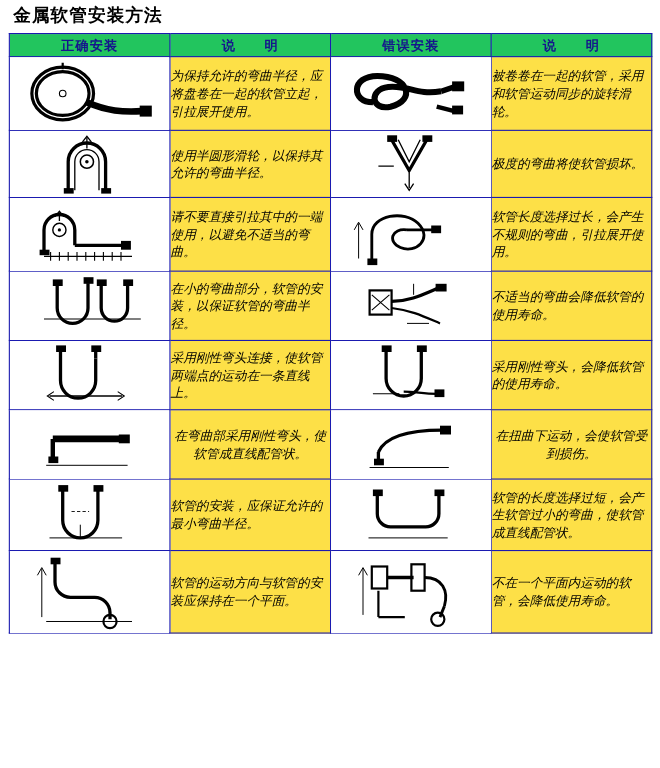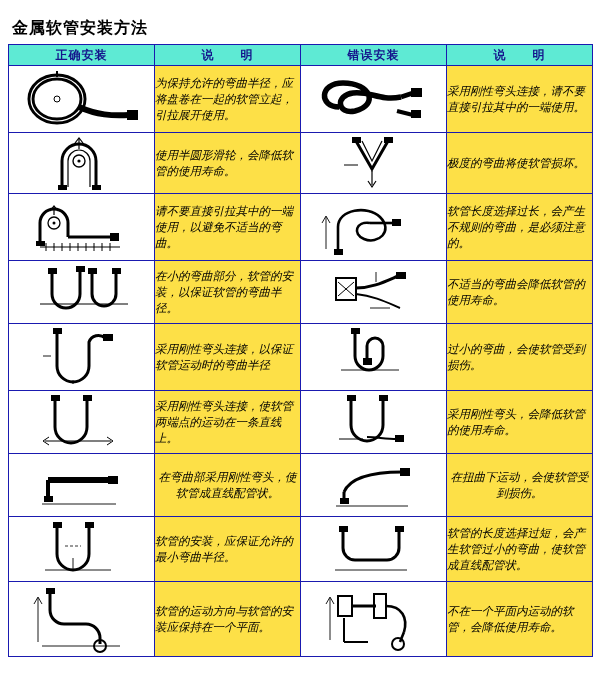"金属软管安装方法" .page { padding: 16px 8px 0 8px -> 2px 8px 0 8px }
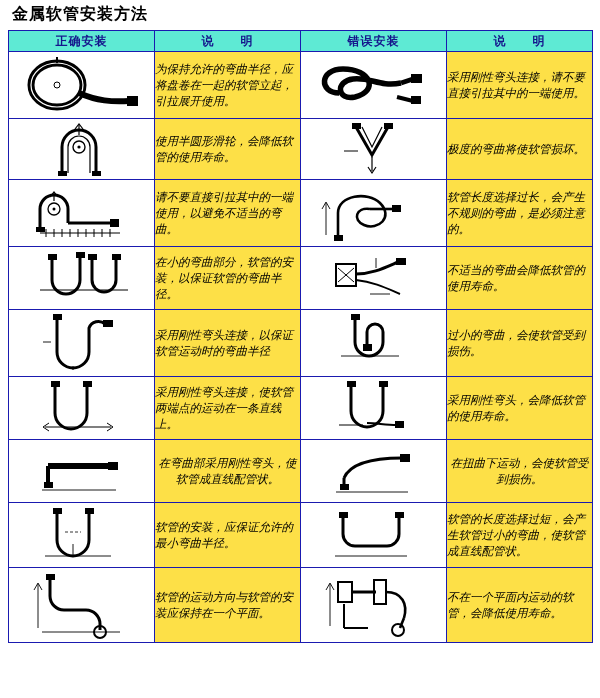"正确安装" thead th { background: #5eead4 -> #22c55e }
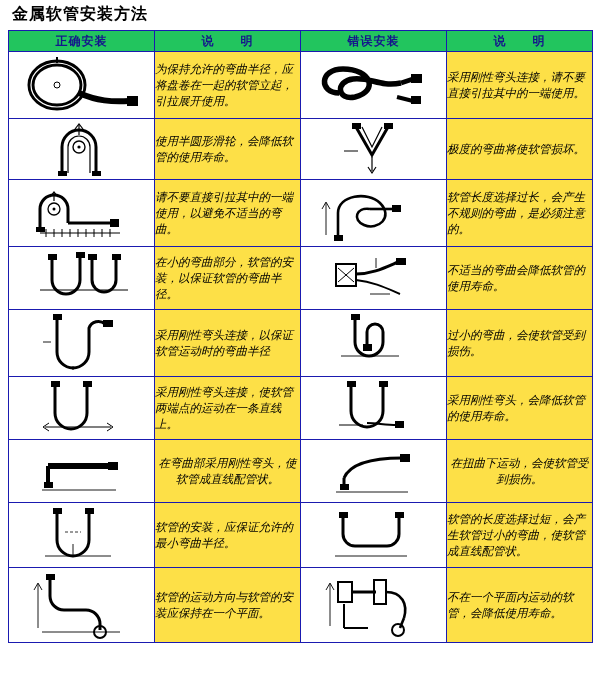"采用刚性弯头连接，请不要直接引拉其中的一端使用。" td.txt-cell { text: 采用刚性弯头连接，请不要直接引拉其中的一端使用 -> 被卷卷在一起的软管，采用和软管运动同步的旋转滑轮 }
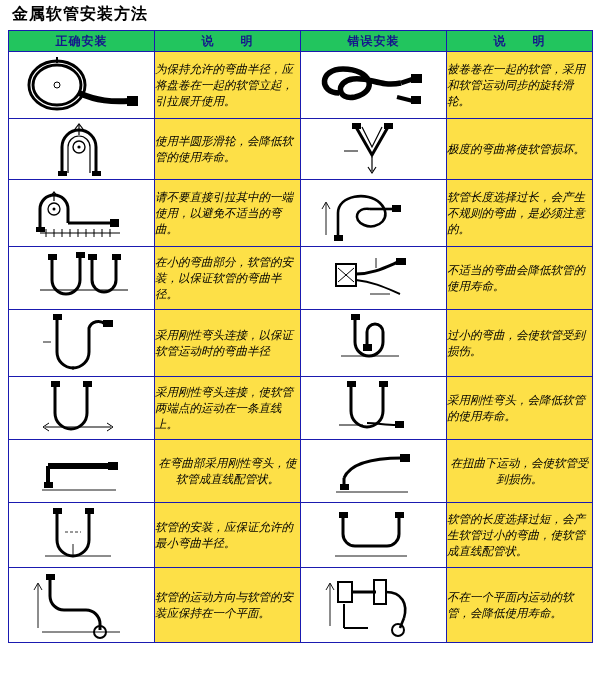"使用半圆形滑轮，会降低软管的使用寿命。" td.txt-cell { text: 会降低软管的使用寿命 -> 以保持其允许的弯曲半径 }
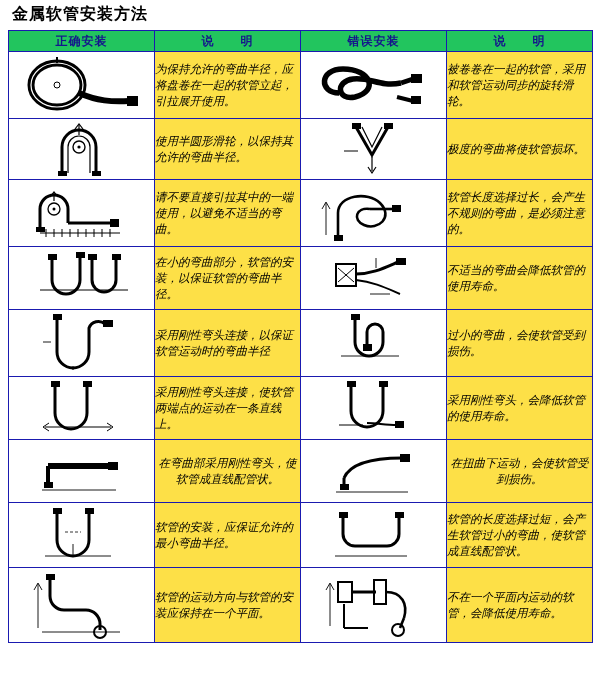"软管长度选择过长，会产生不规则的弯曲，是必须注意的。" td.txt-cell { text: 是必须注意的 -> 引拉展开使用 }
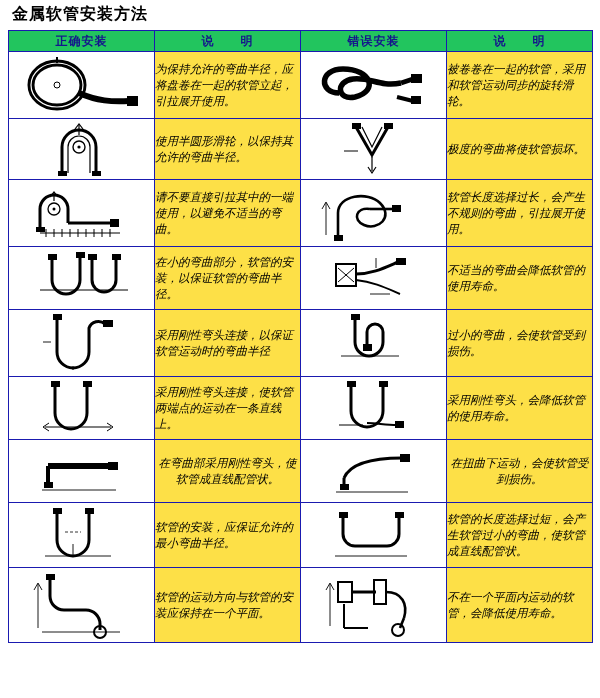"采用刚性弯头连接，以保证软管运动时的弯曲半径" tr.r4 { html: <tr> <td> <svg> <path></path> <path></path> <rect></rect> <rect></rect> <path></path> <path></path> </svg> </td> <td>采用刚性弯头连接，以保证软管运动时的弯曲半径</td> <td> <svg> <path></path> <rect></rect> <rect></rect> <path></path> </svg> </td> <td>过小的弯曲，会使软管受到损伤。</td> </tr> -> none }
